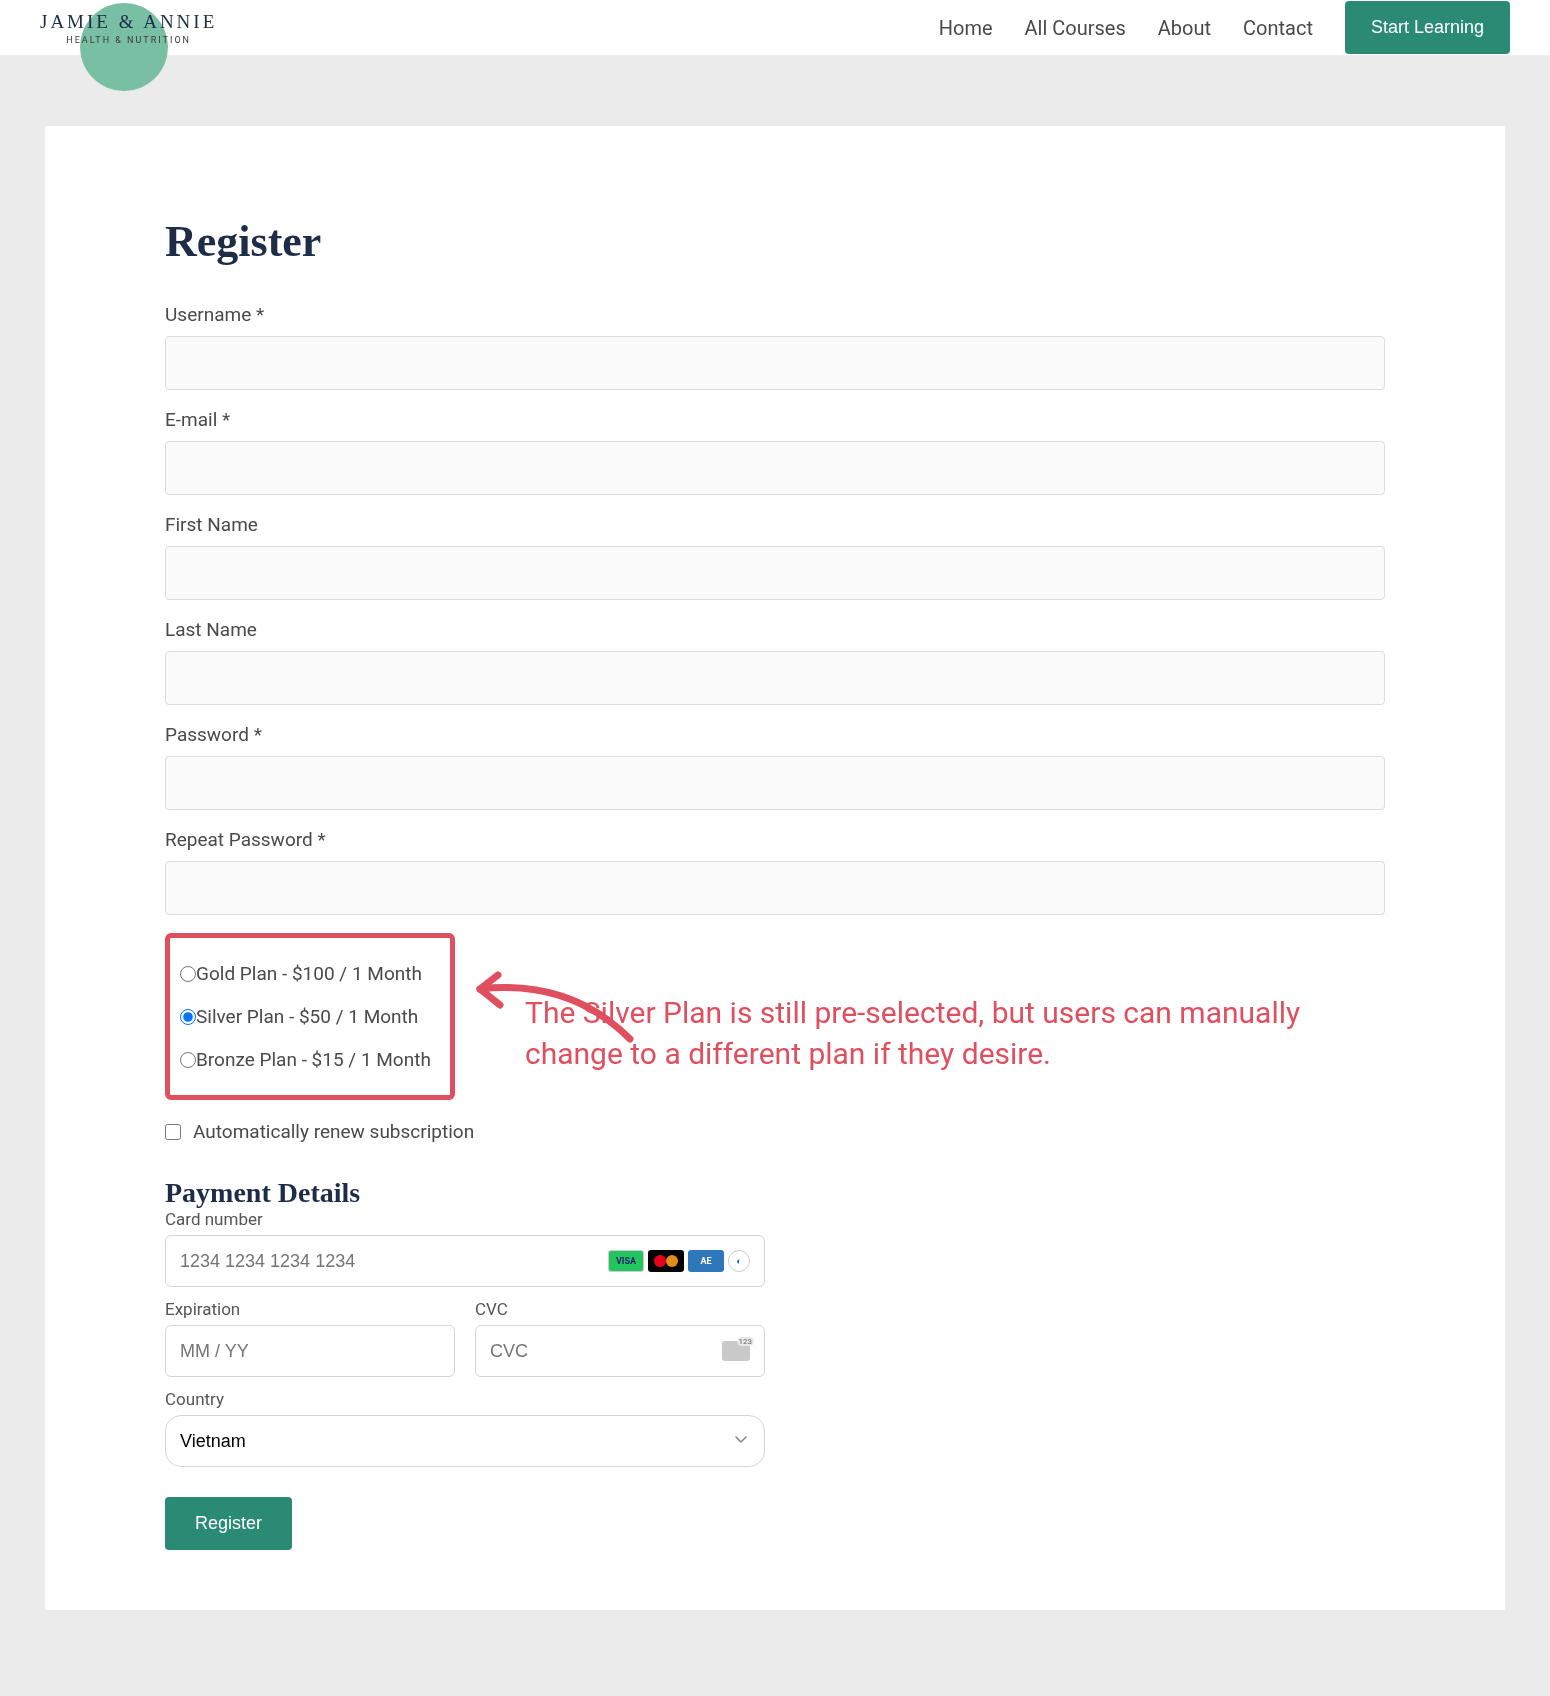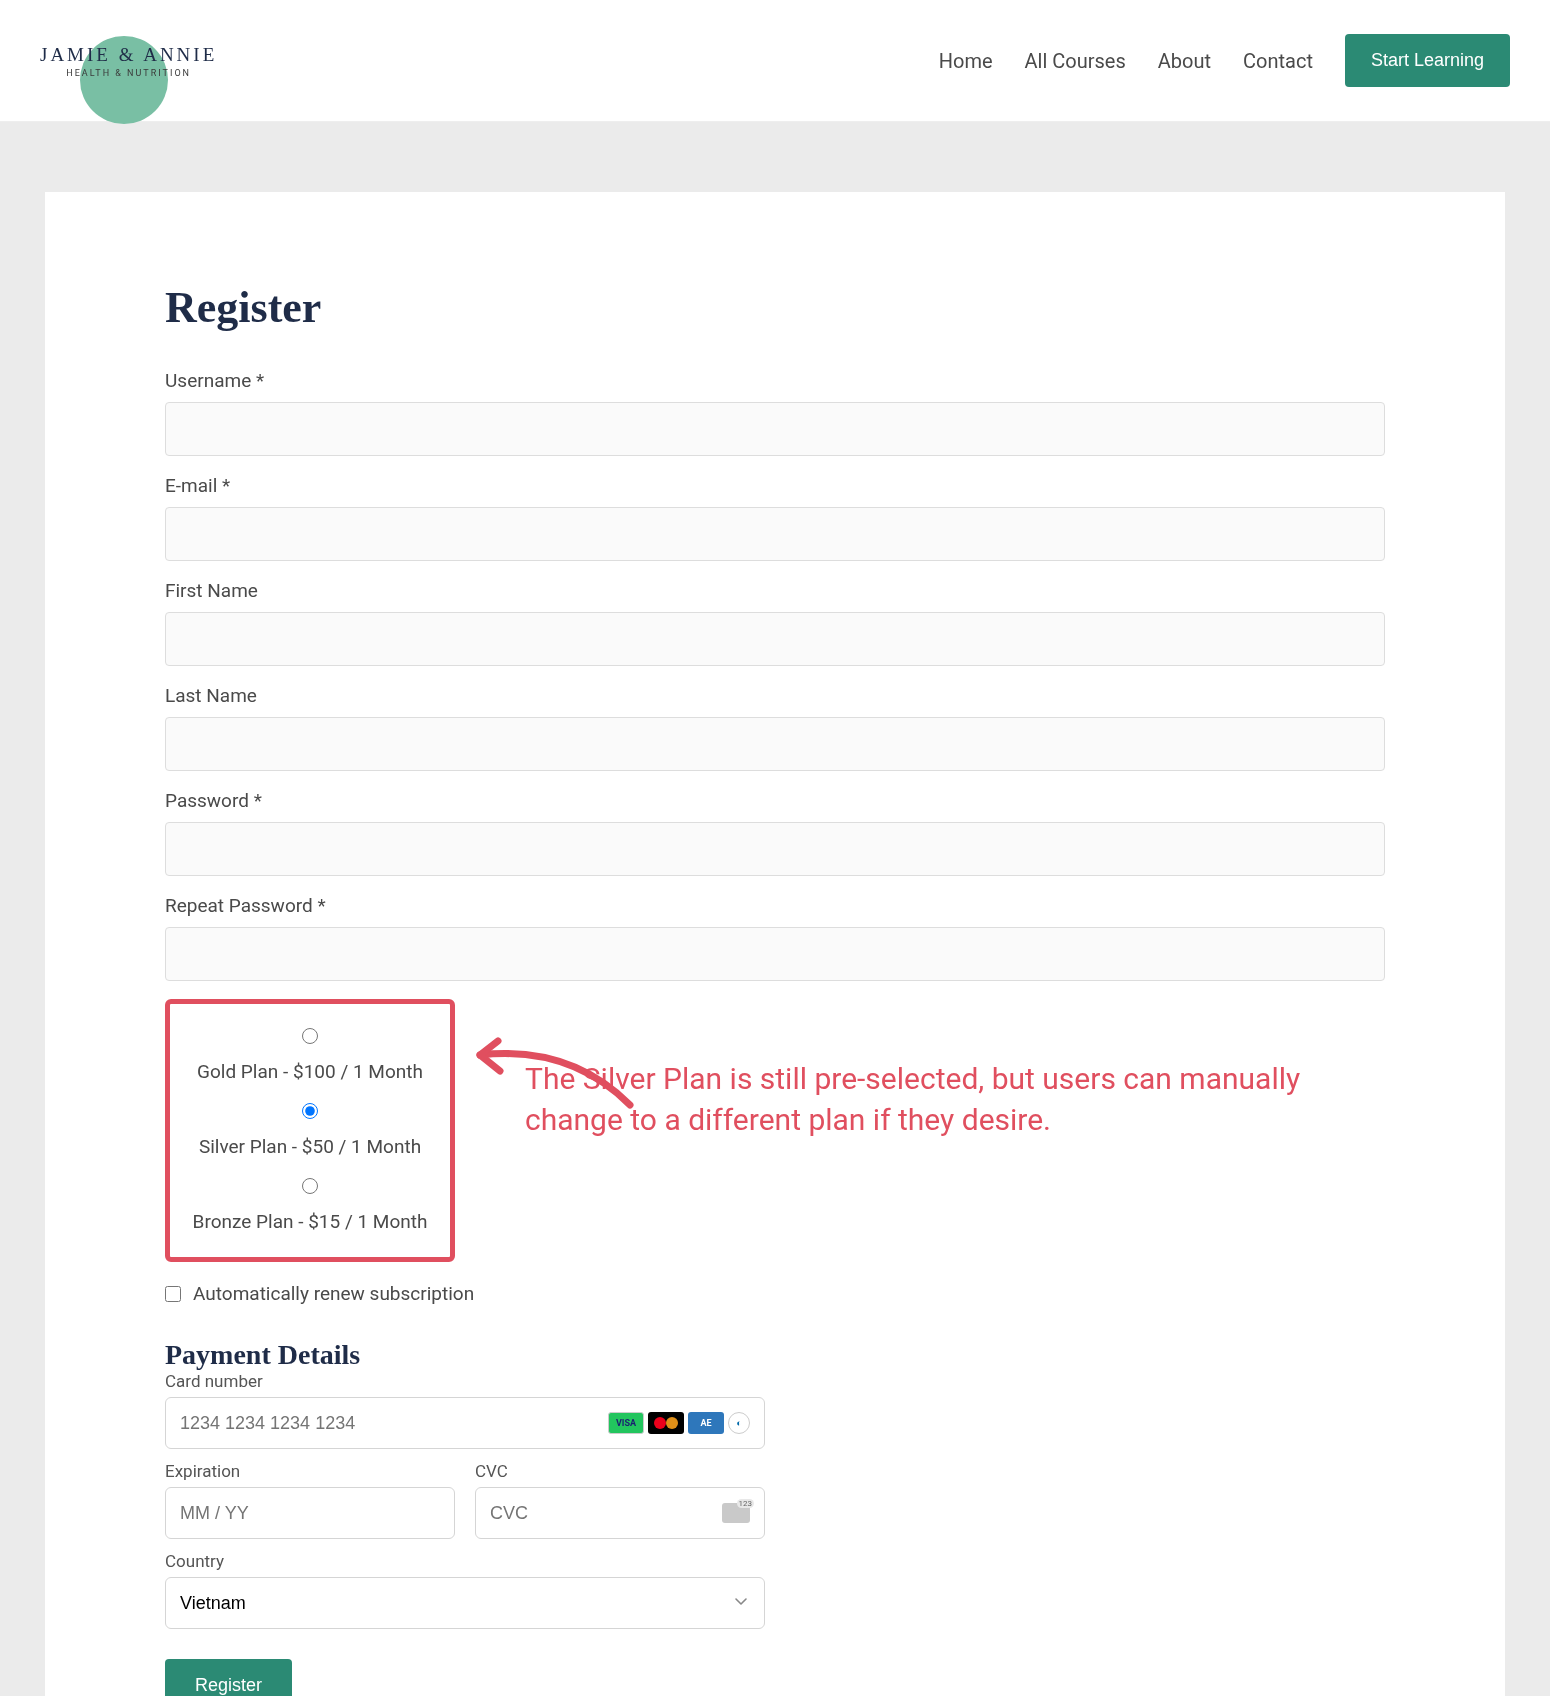"JAMIE & ANNIE" .header { padding: 34px 40px -> 1px 40px }
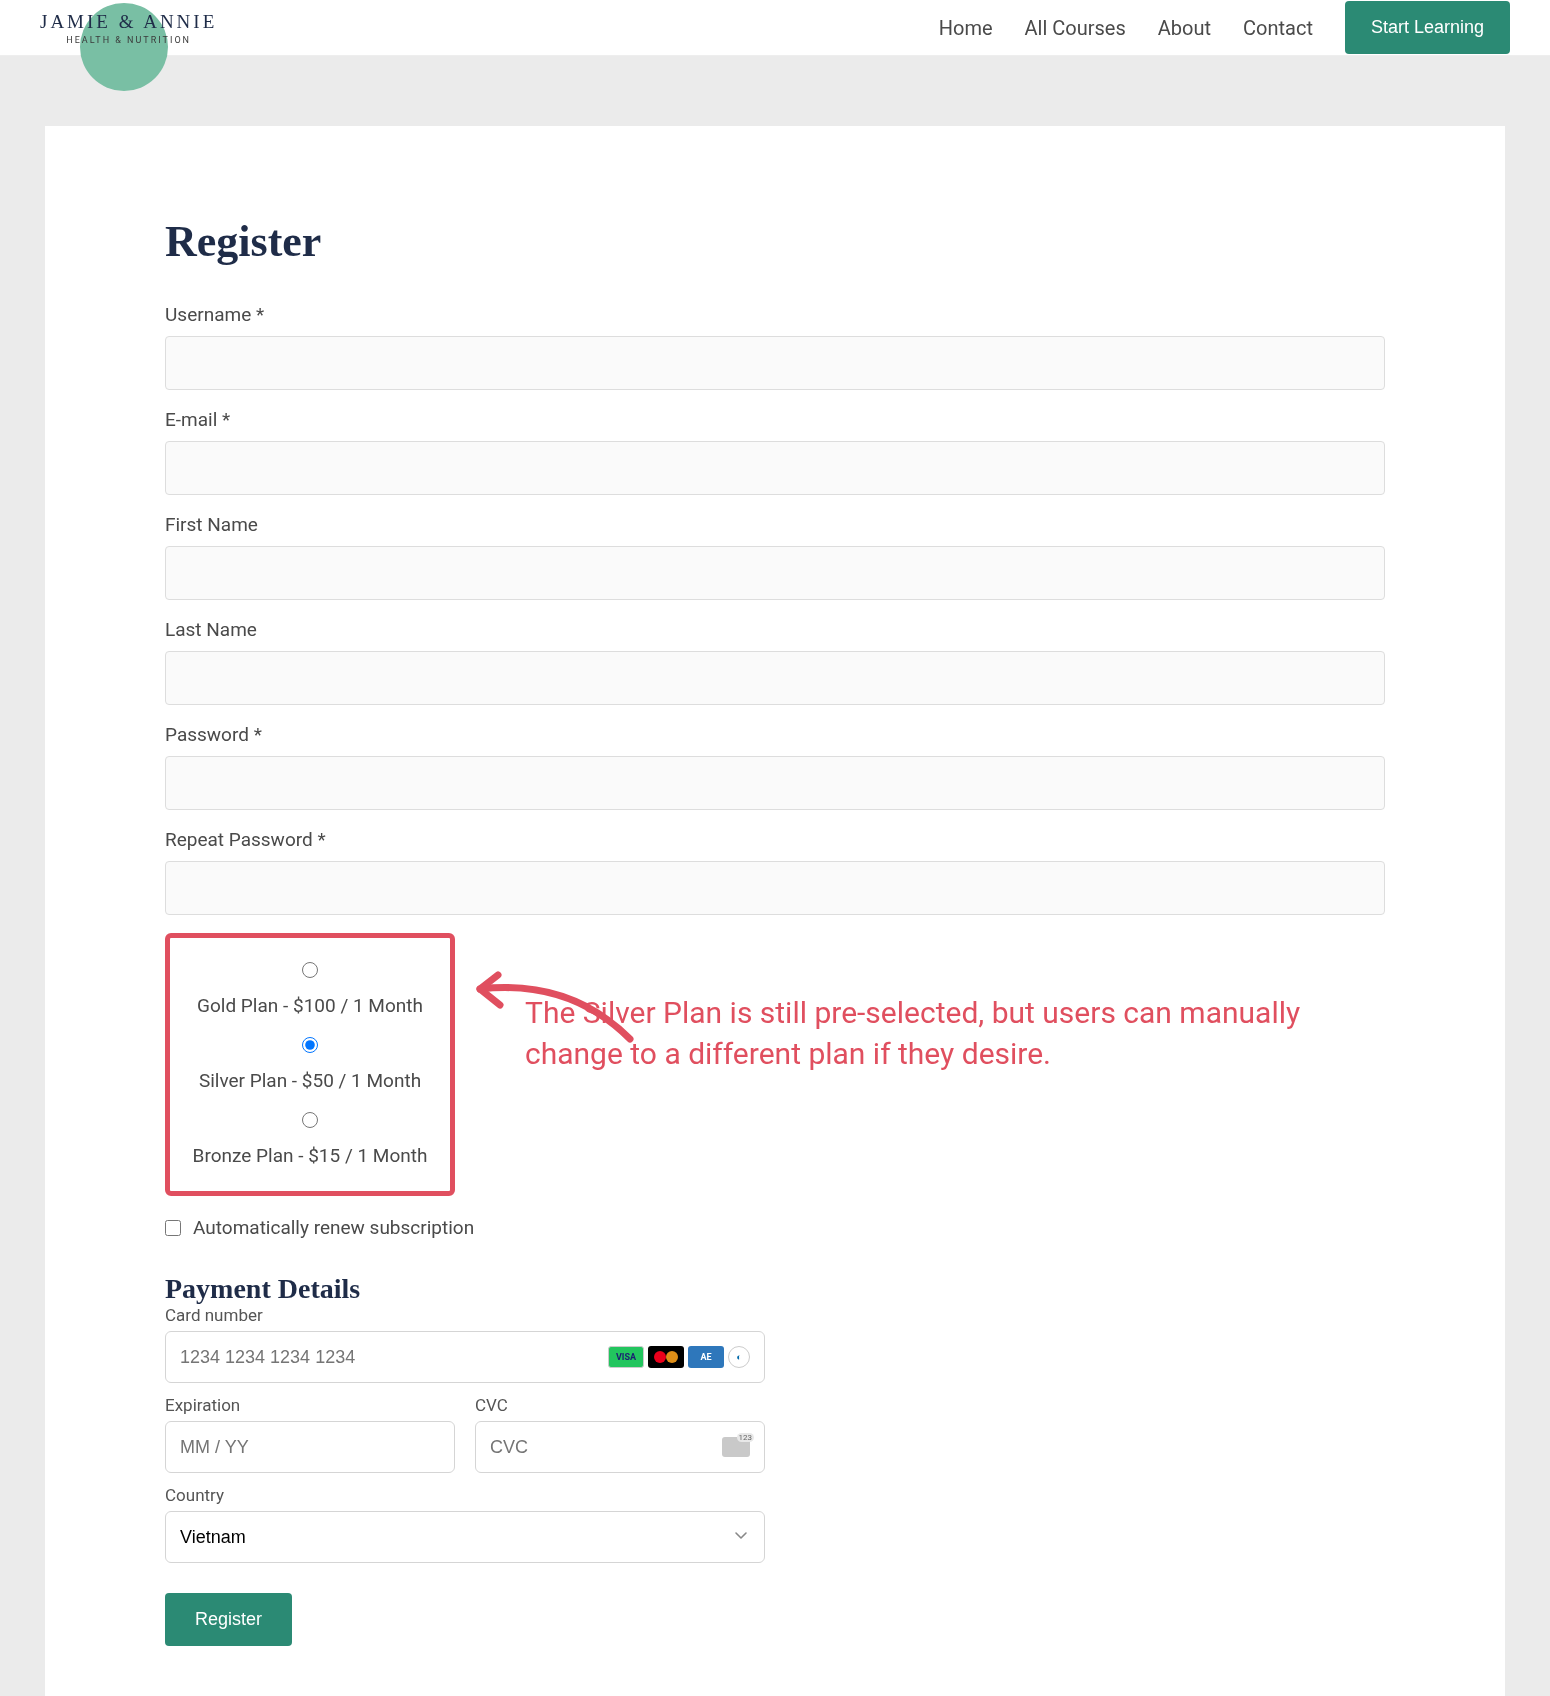"Gold Plan - $100 /" .plan-row { flex-direction: column -> none; gap: 16px -> 0 }
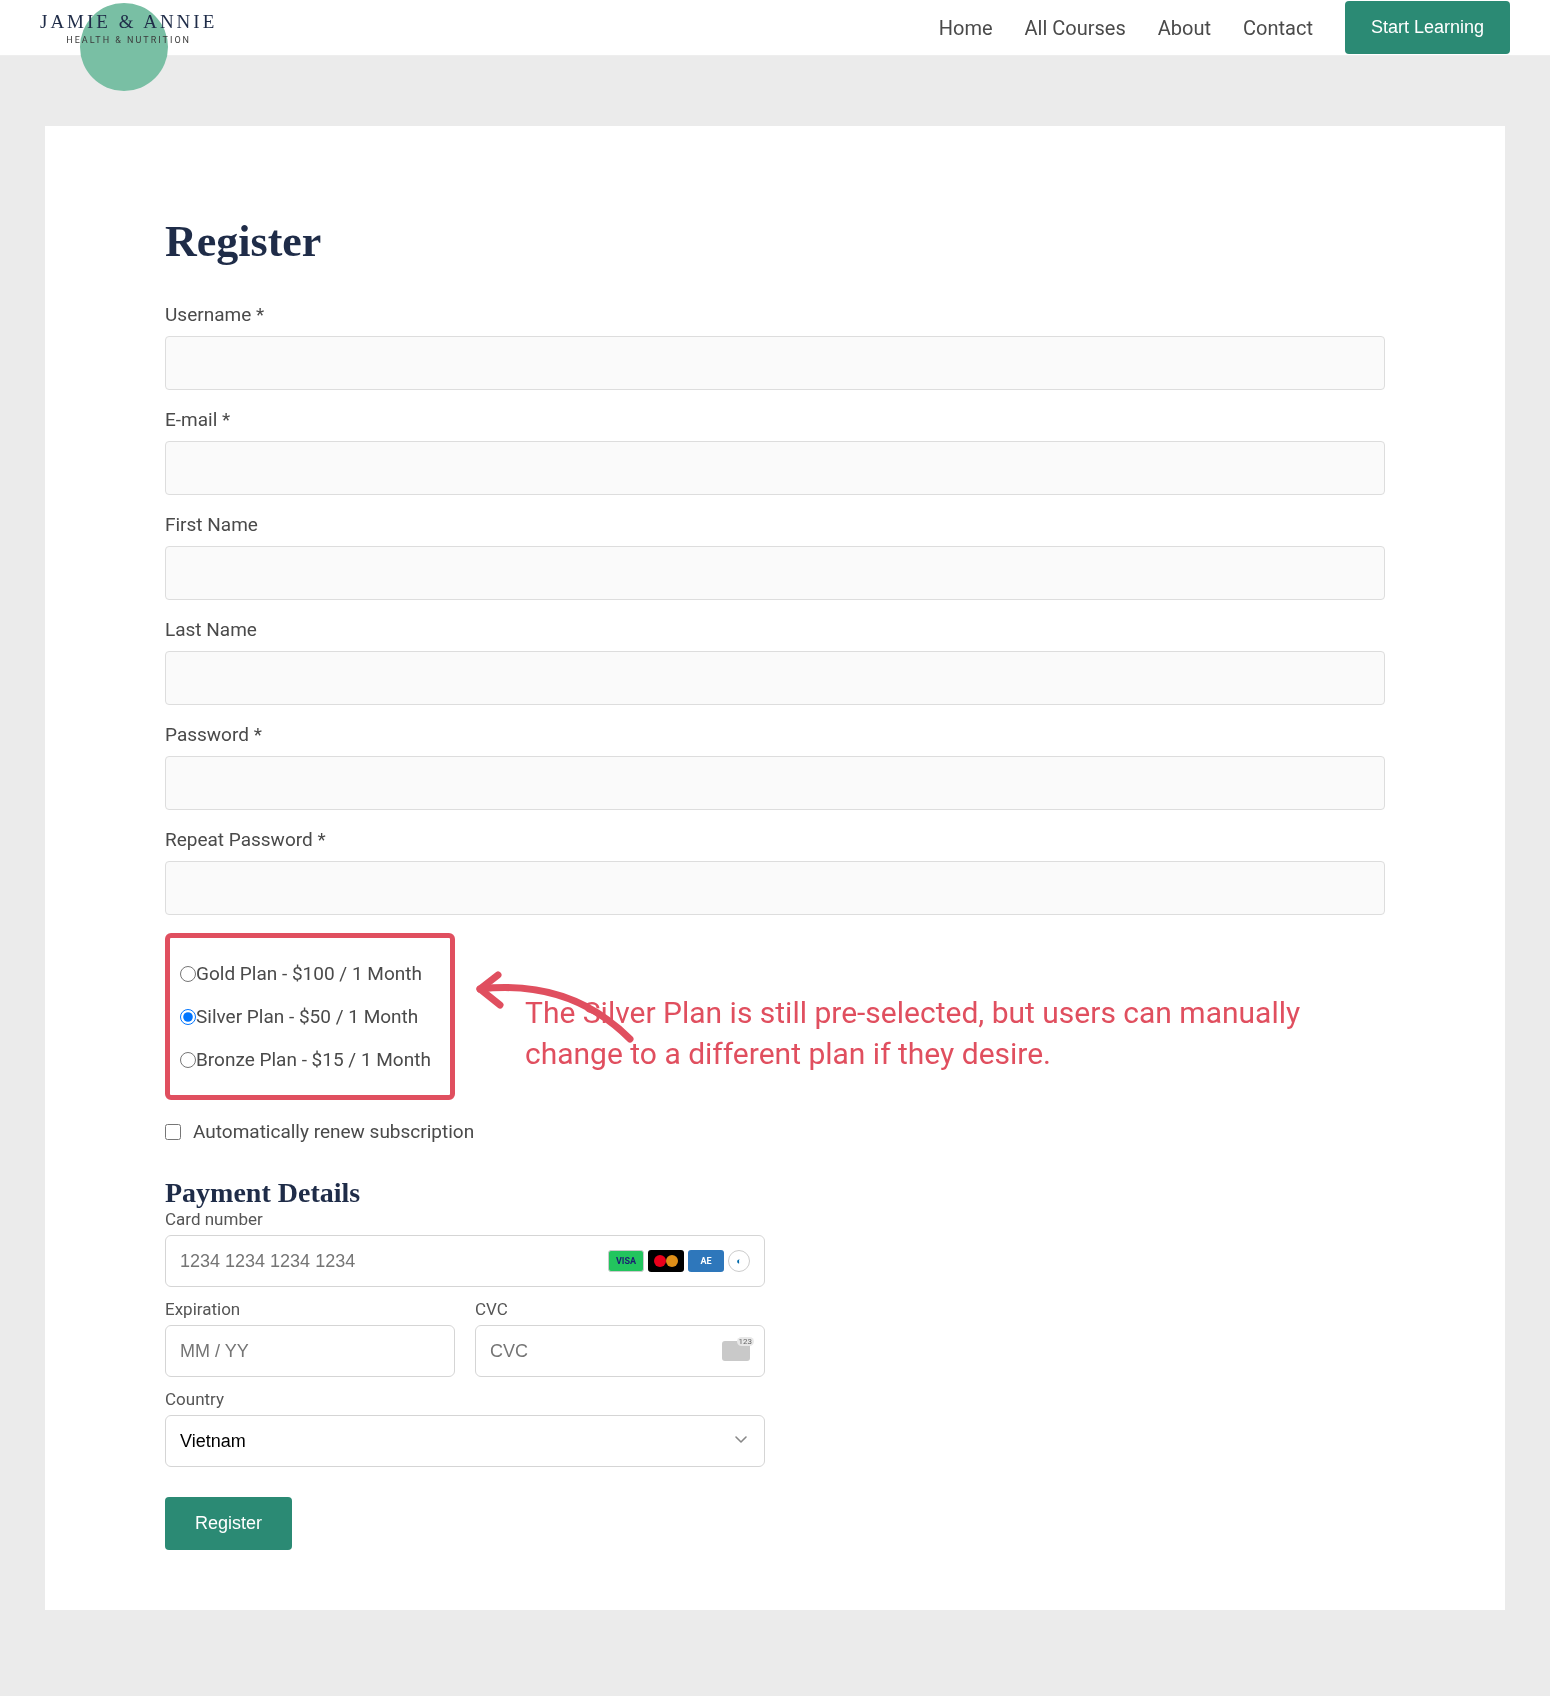"Vietnam" .select-wrap select { border-radius: 6px -> 16px }
